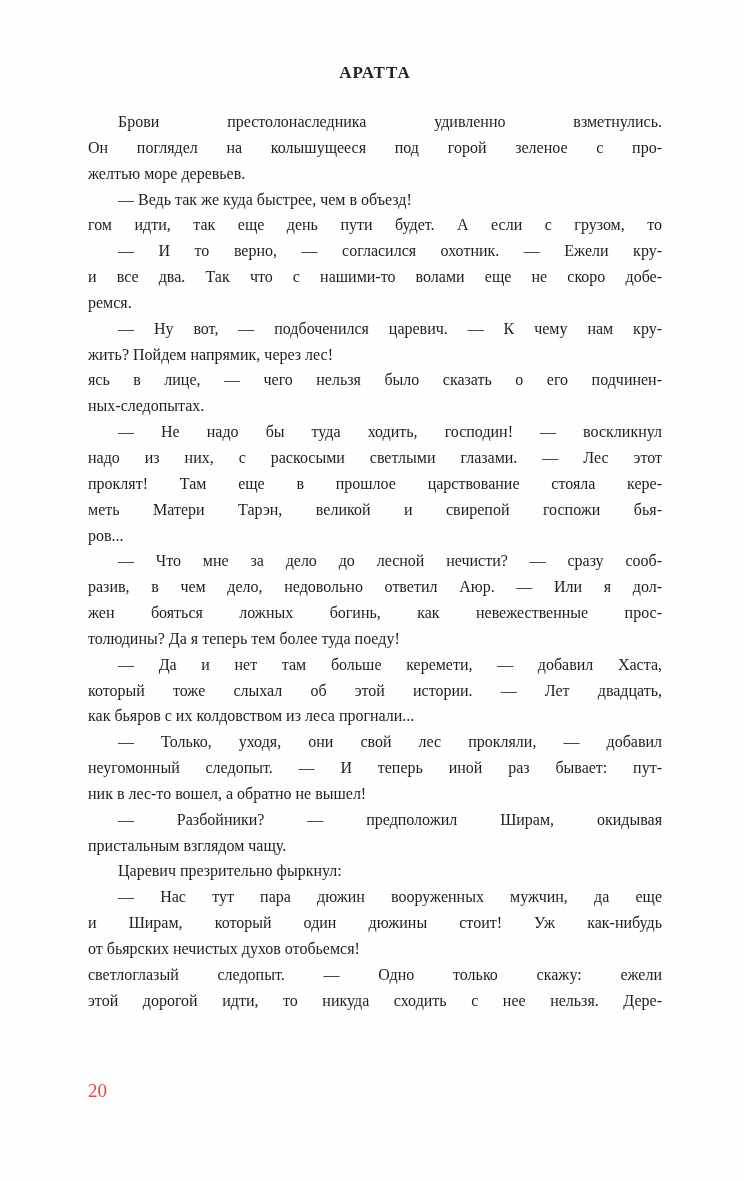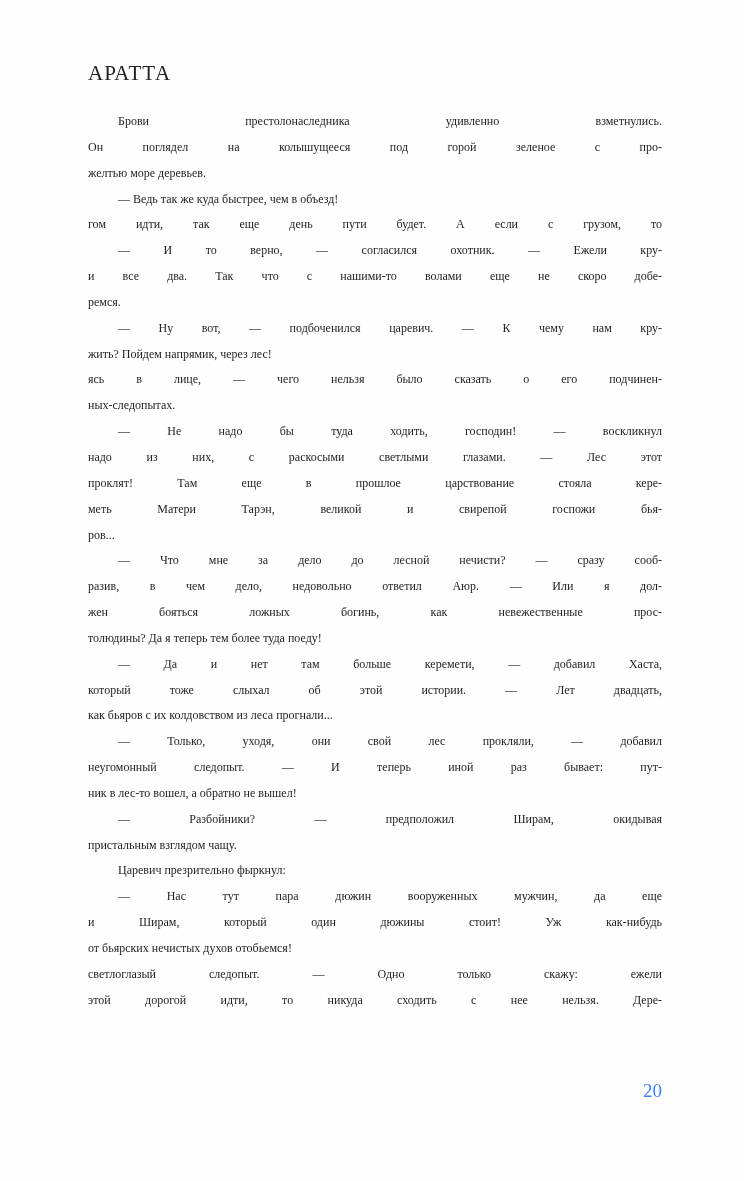"АРАТТА" .running-header { font-size: 21px -> 17px; font-weight: none -> bold; text-align: left -> center }
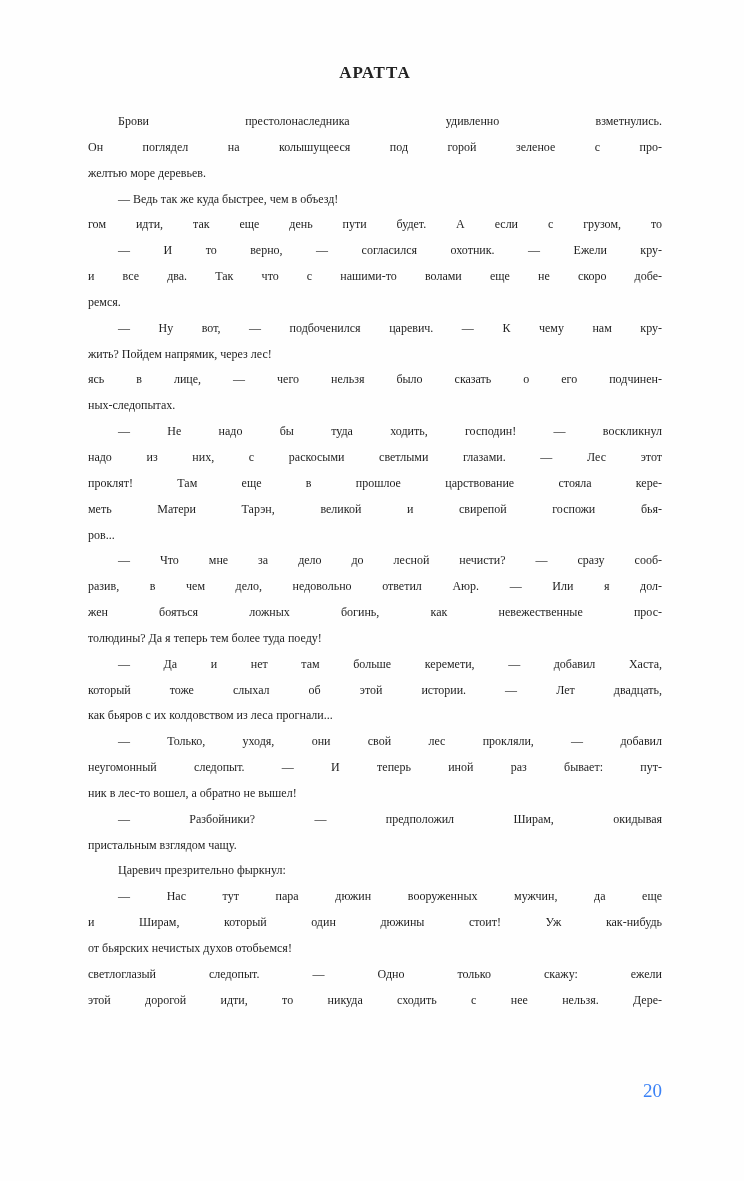"Брови престолонаследника удивленно" .line { font-size: 12px -> 16px }
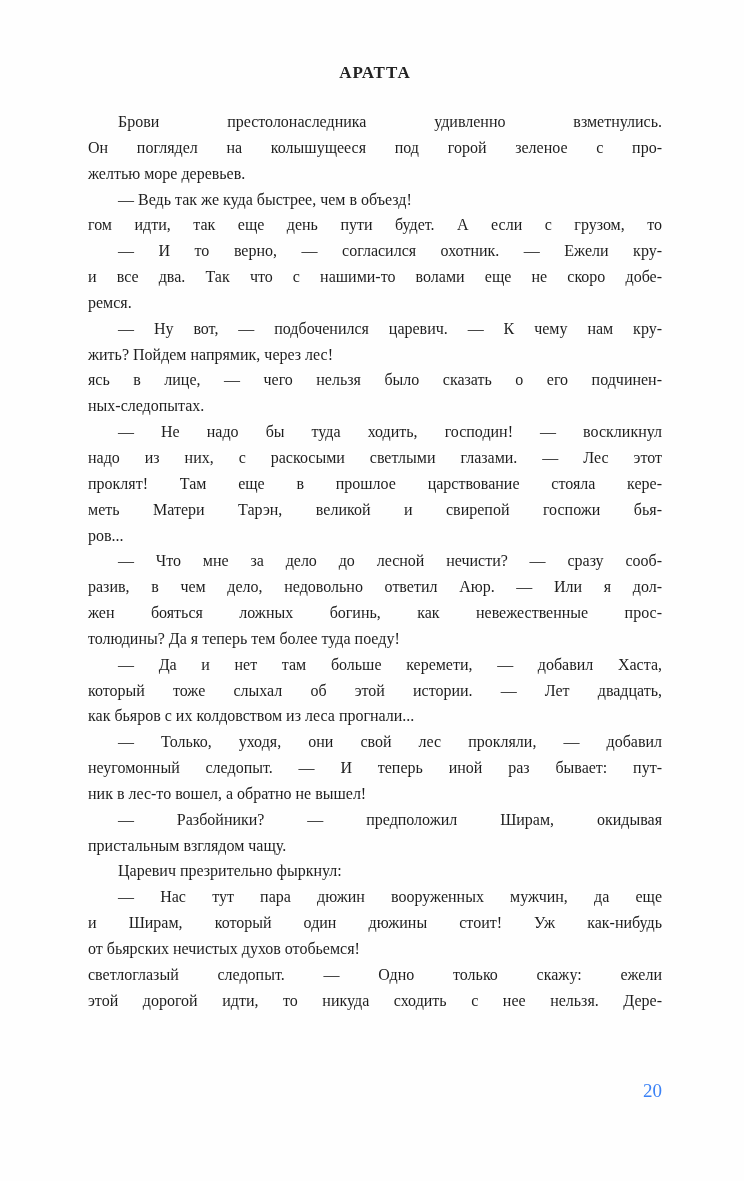"20" .page-number { color: #3b82f6 -> #ef4444; text-align: right -> left }
